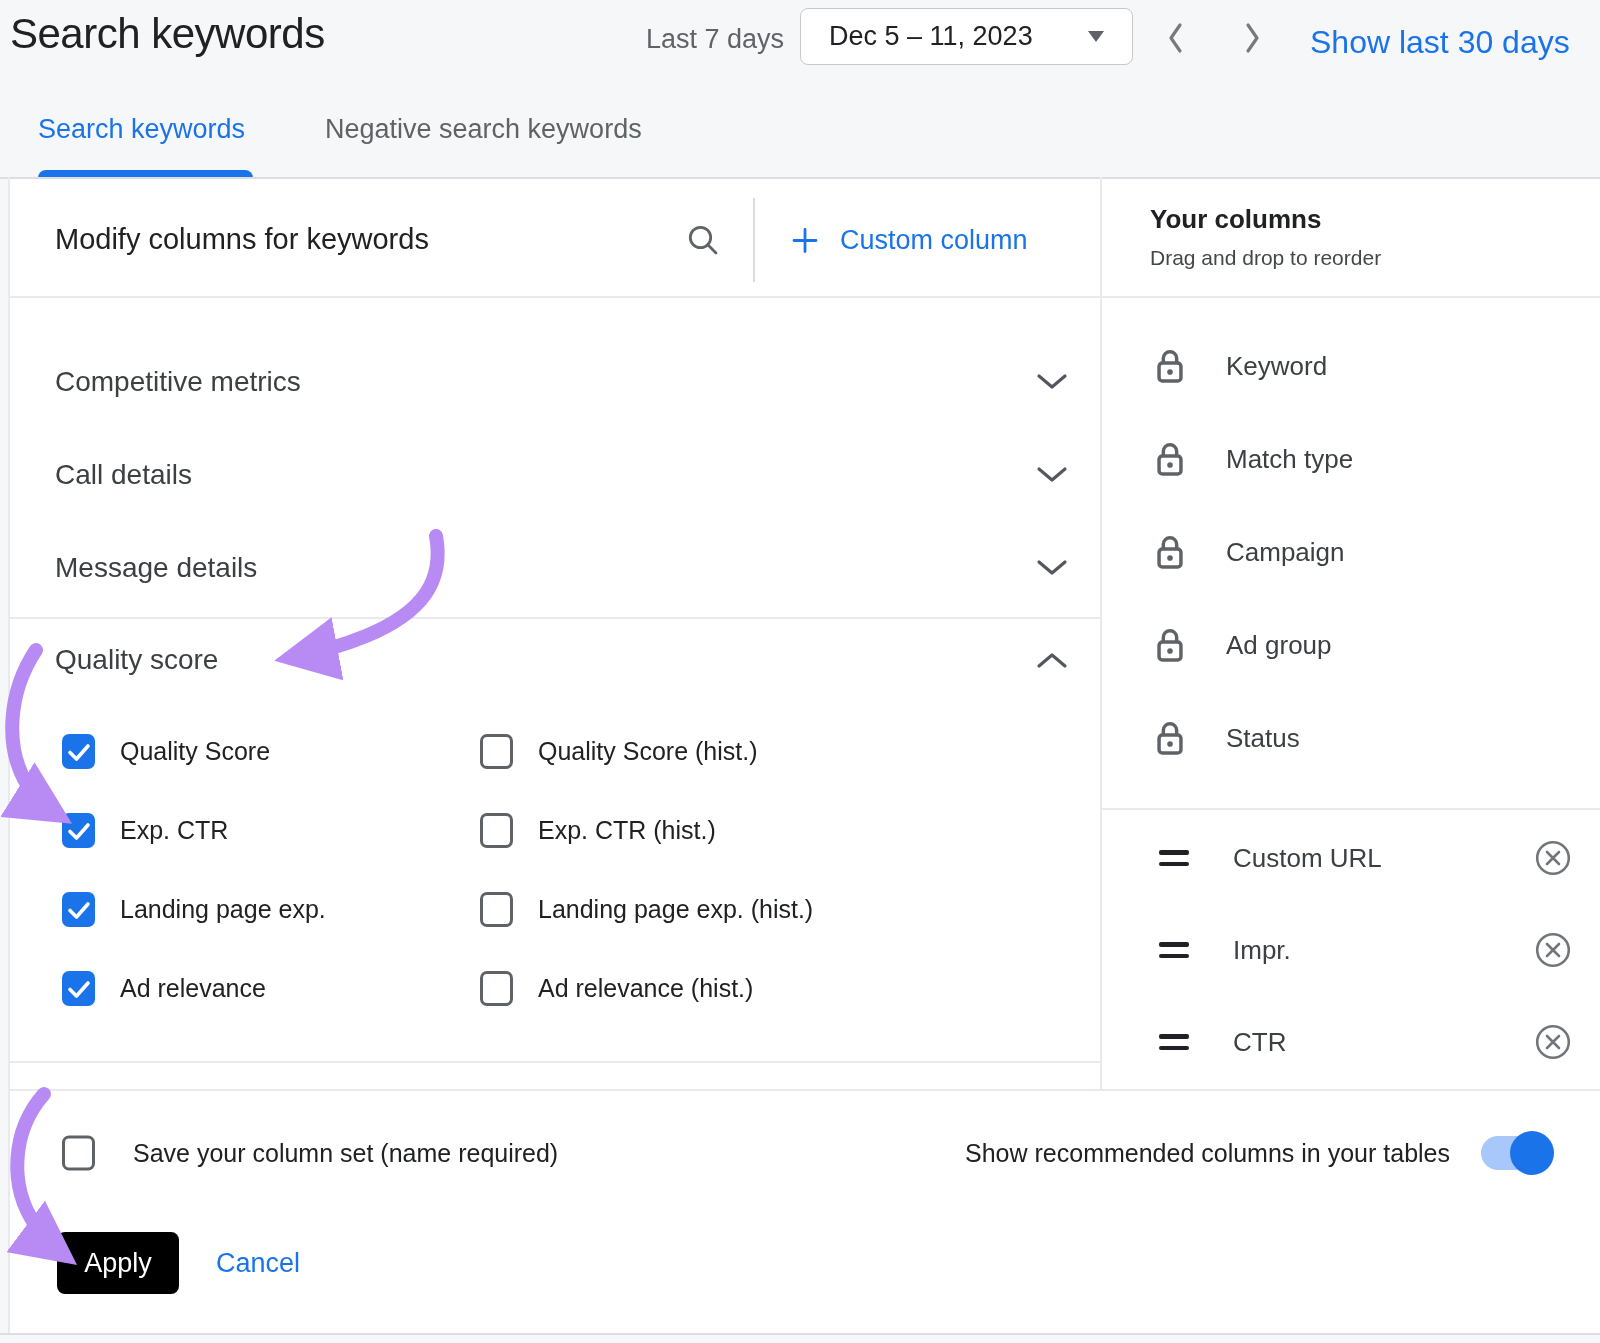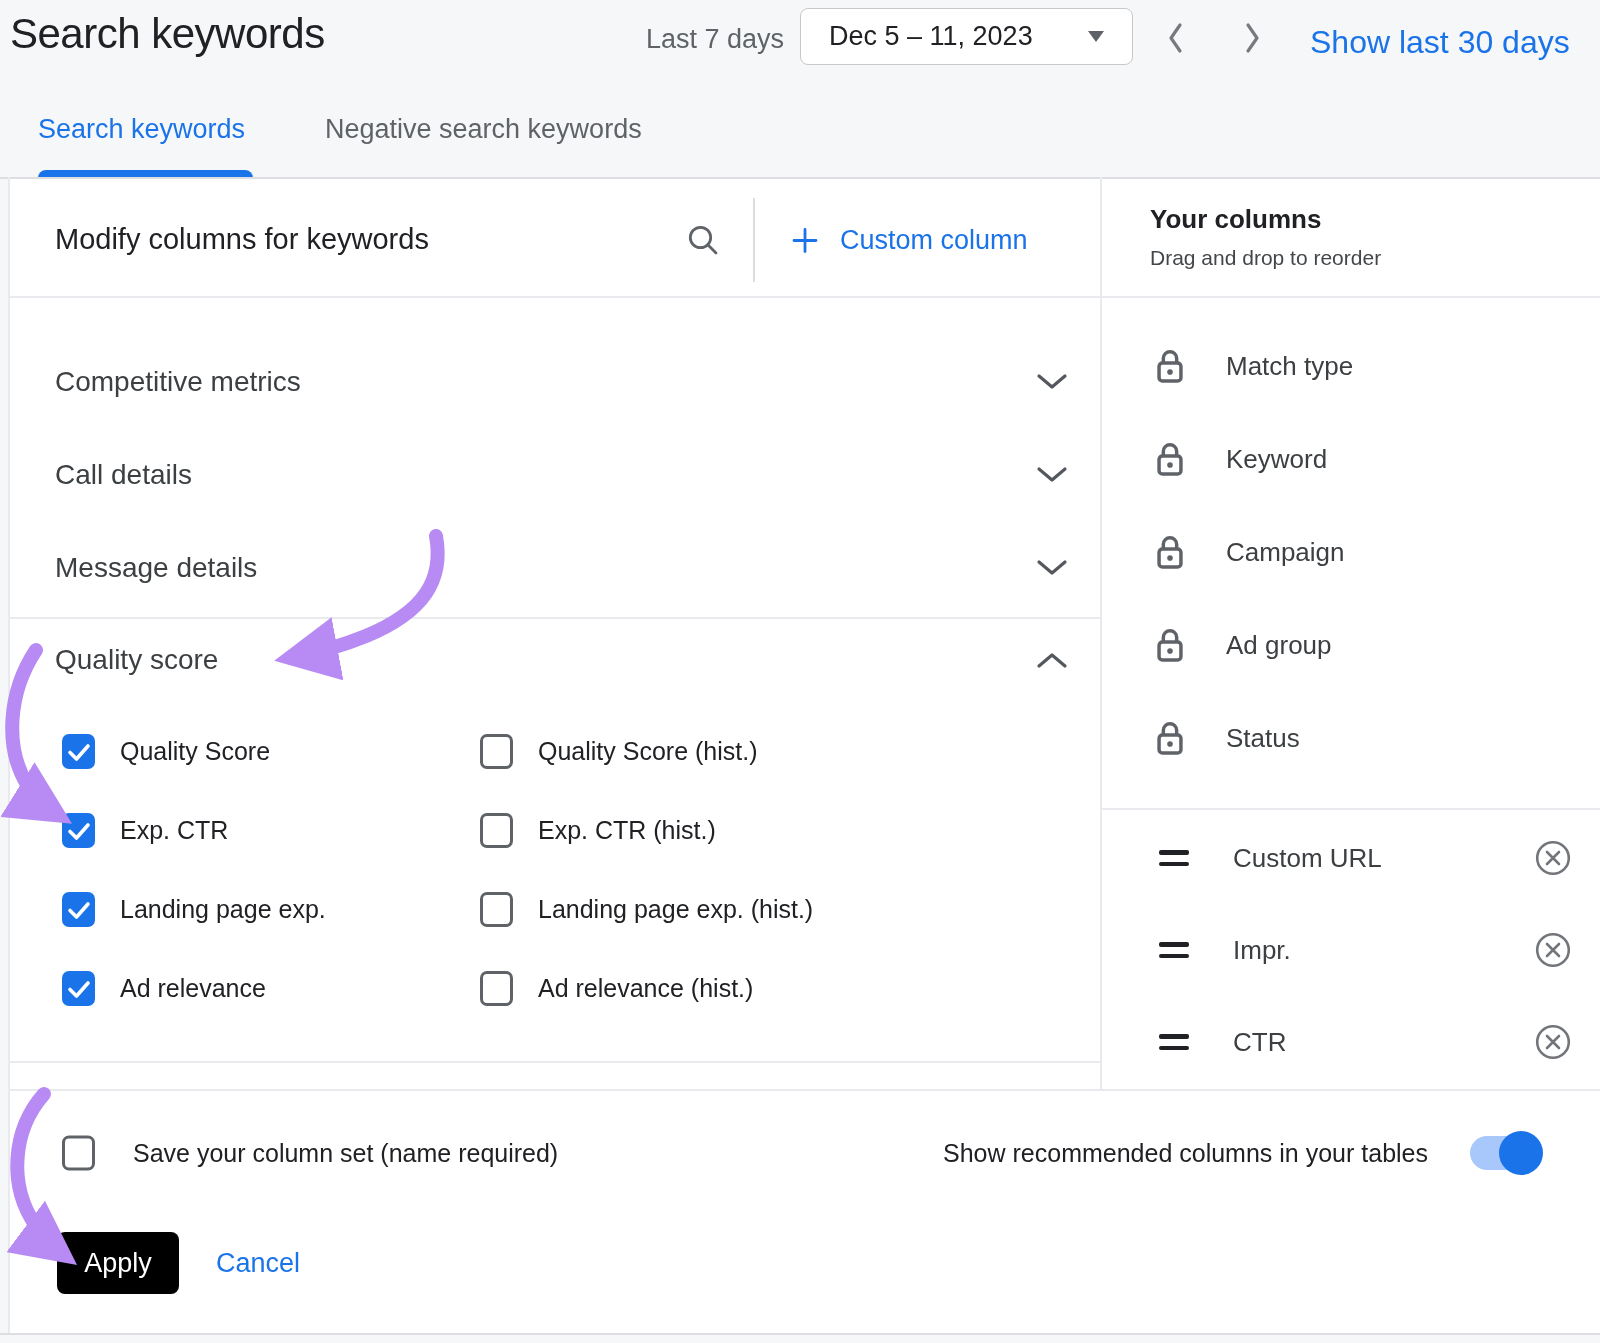"Match type" div.locked-row { order: before "Keyword" -> after "Keyword" }
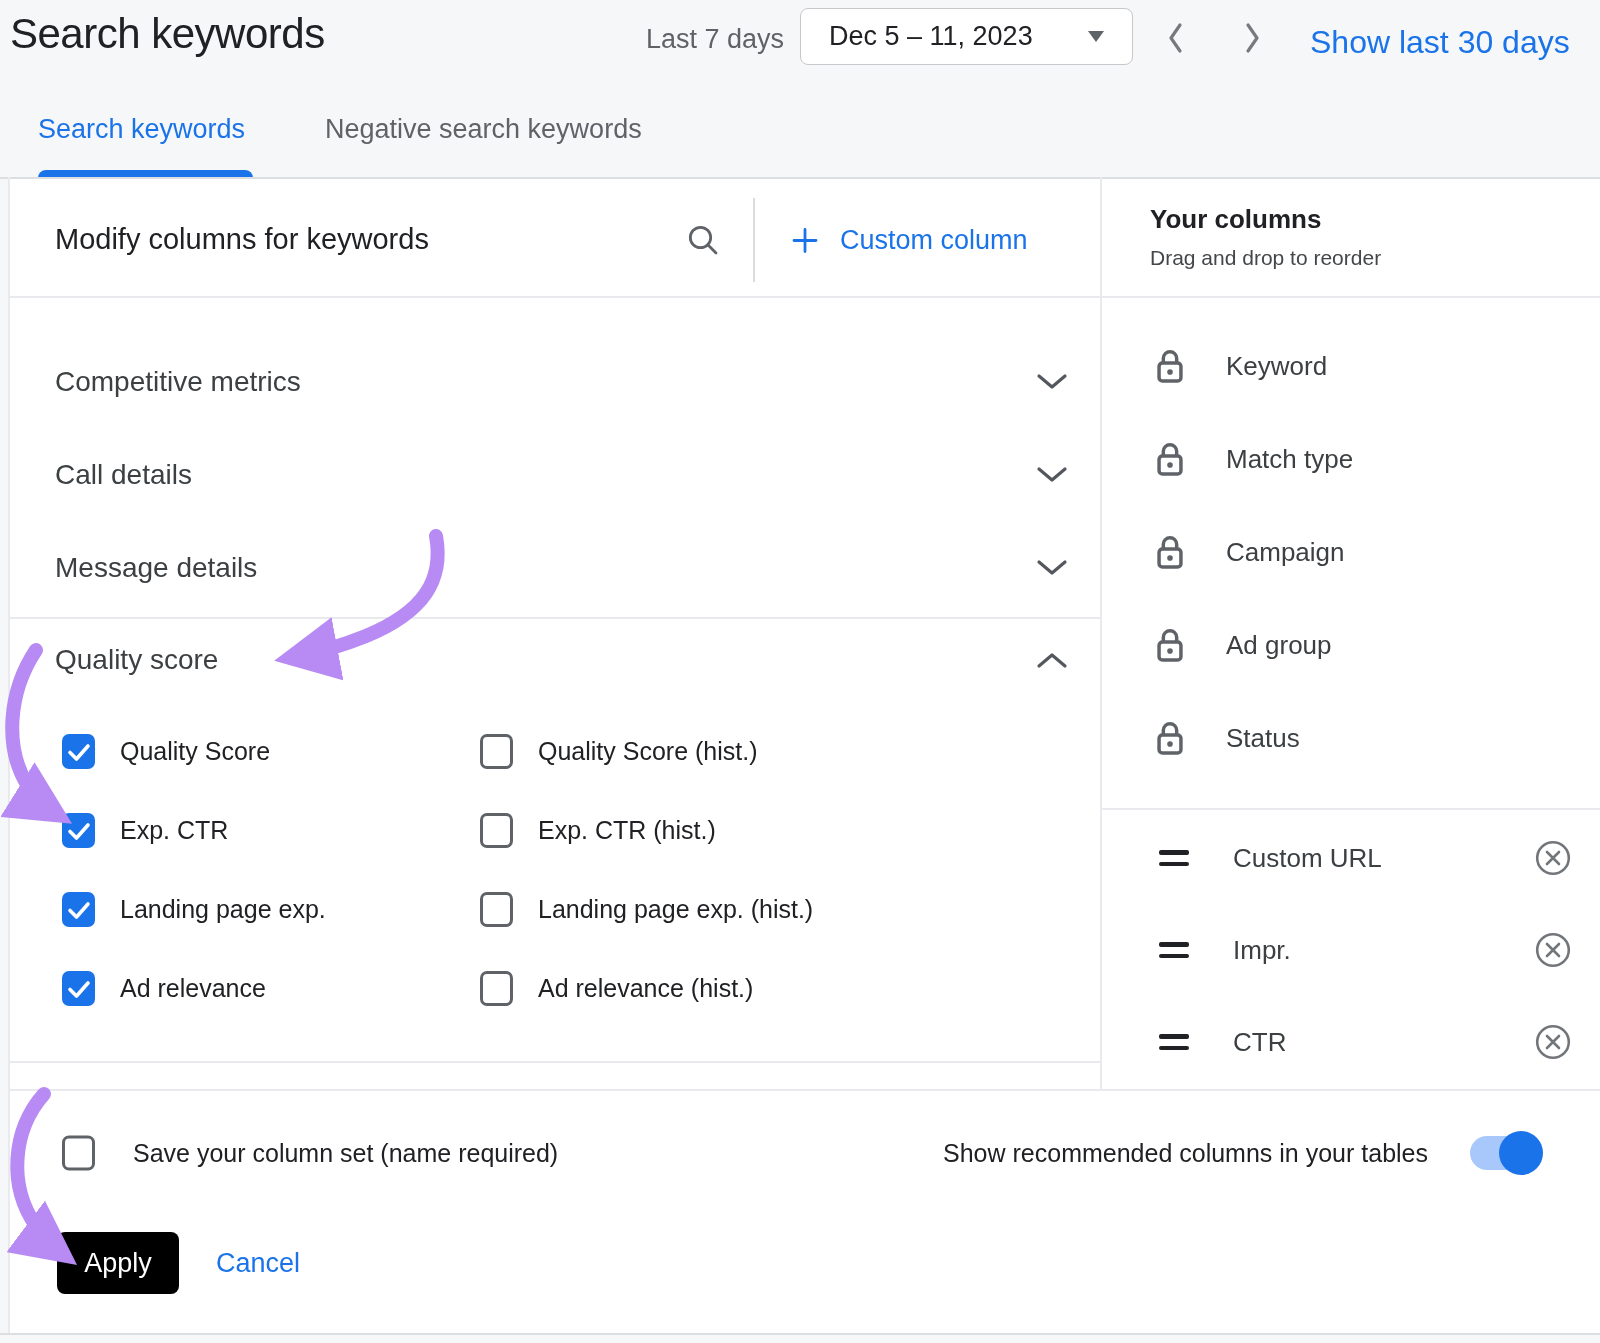"Show recommended columns in your" .footer-right { gap: 30px -> 19px; right: 60px -> 49px }
